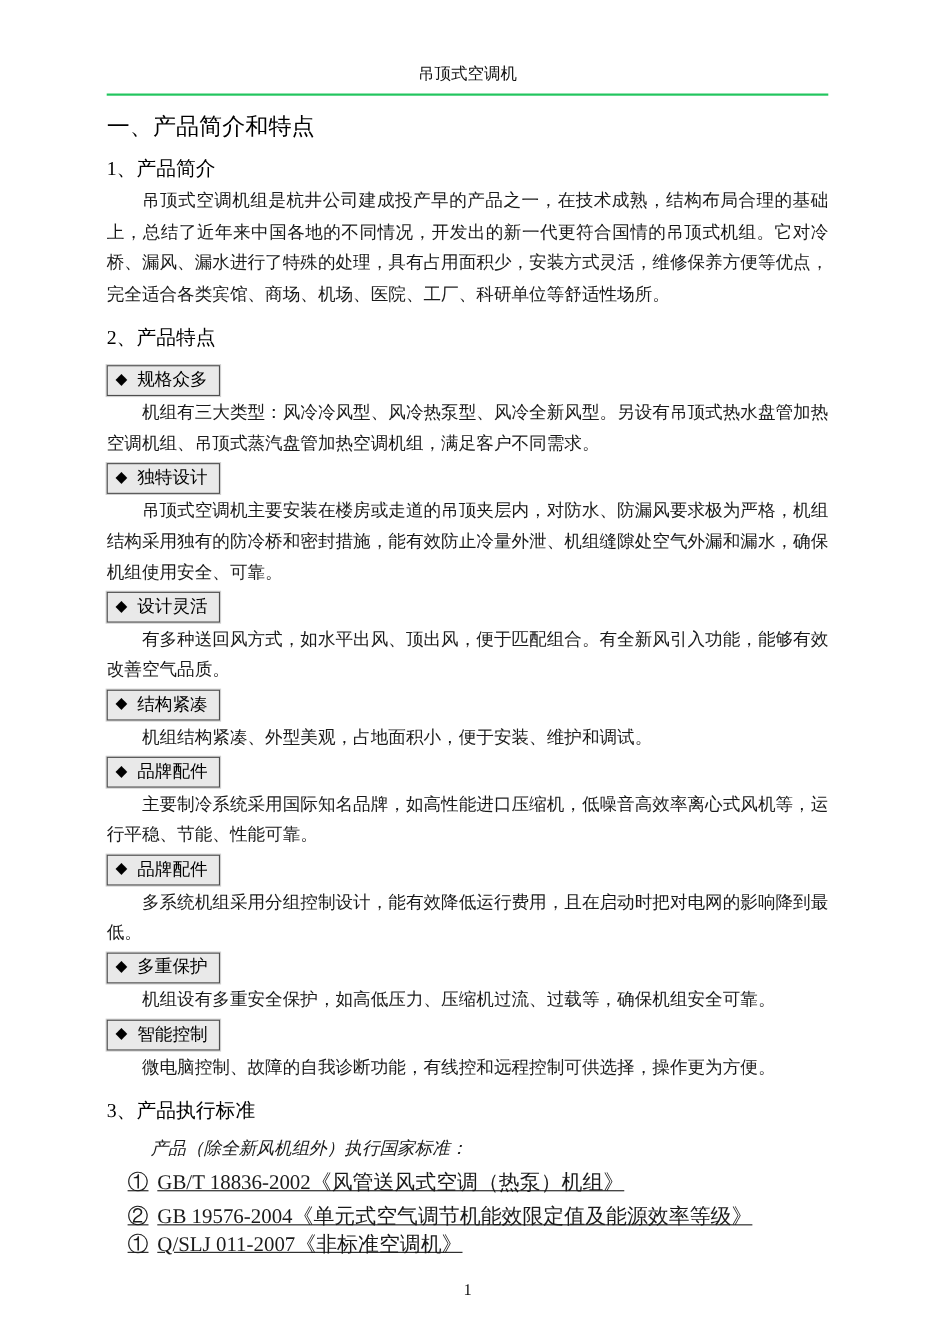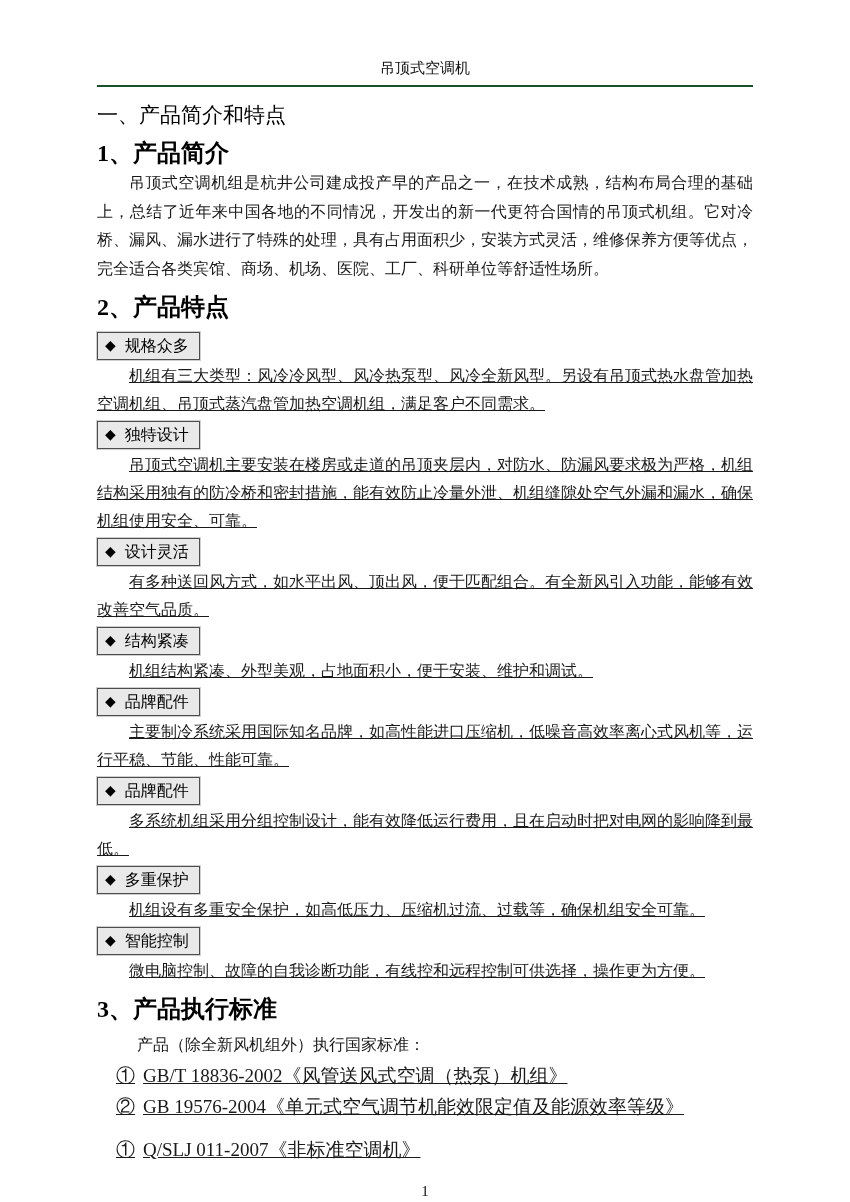"吊顶式空调机" .doc-header { border-bottom: 2px solid #14532d -> 2px solid #22c55e }
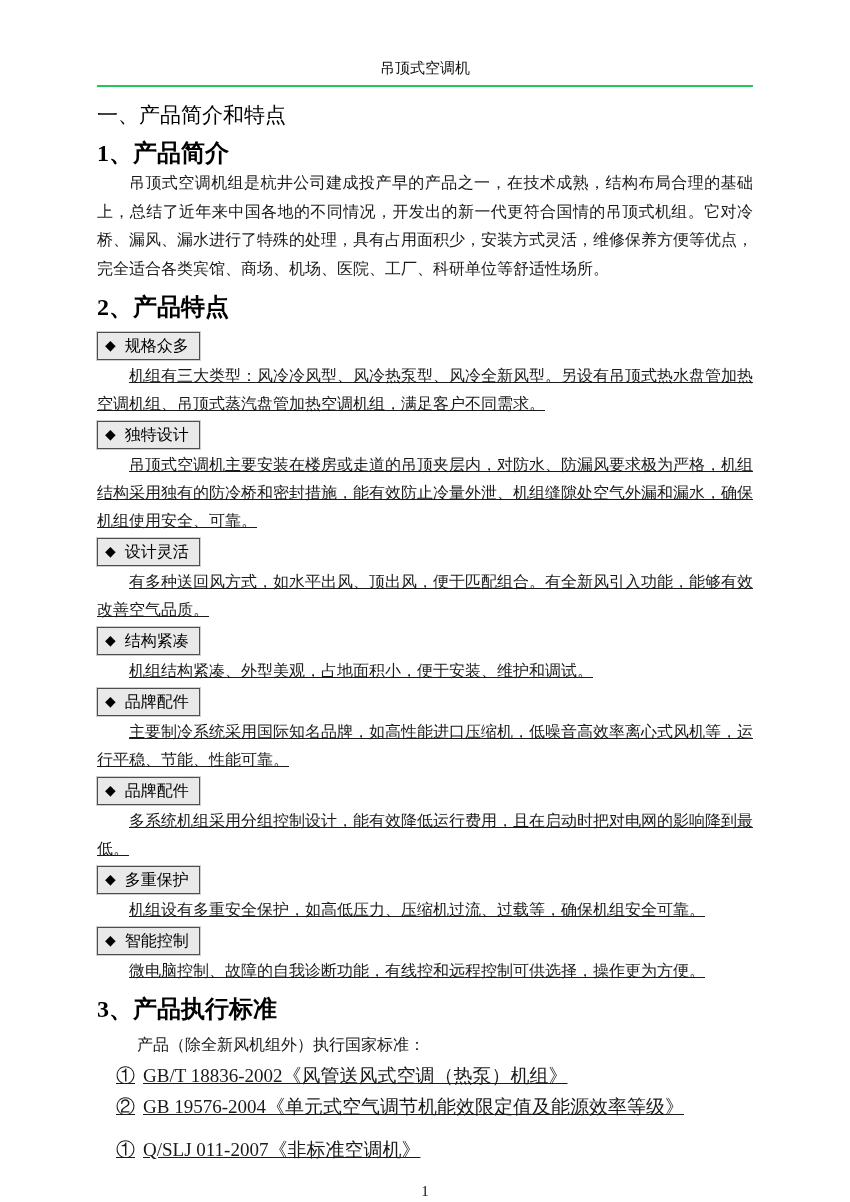"1、产品简介" .h2 { font-size: 24px -> 18px; font-weight: bold -> normal }
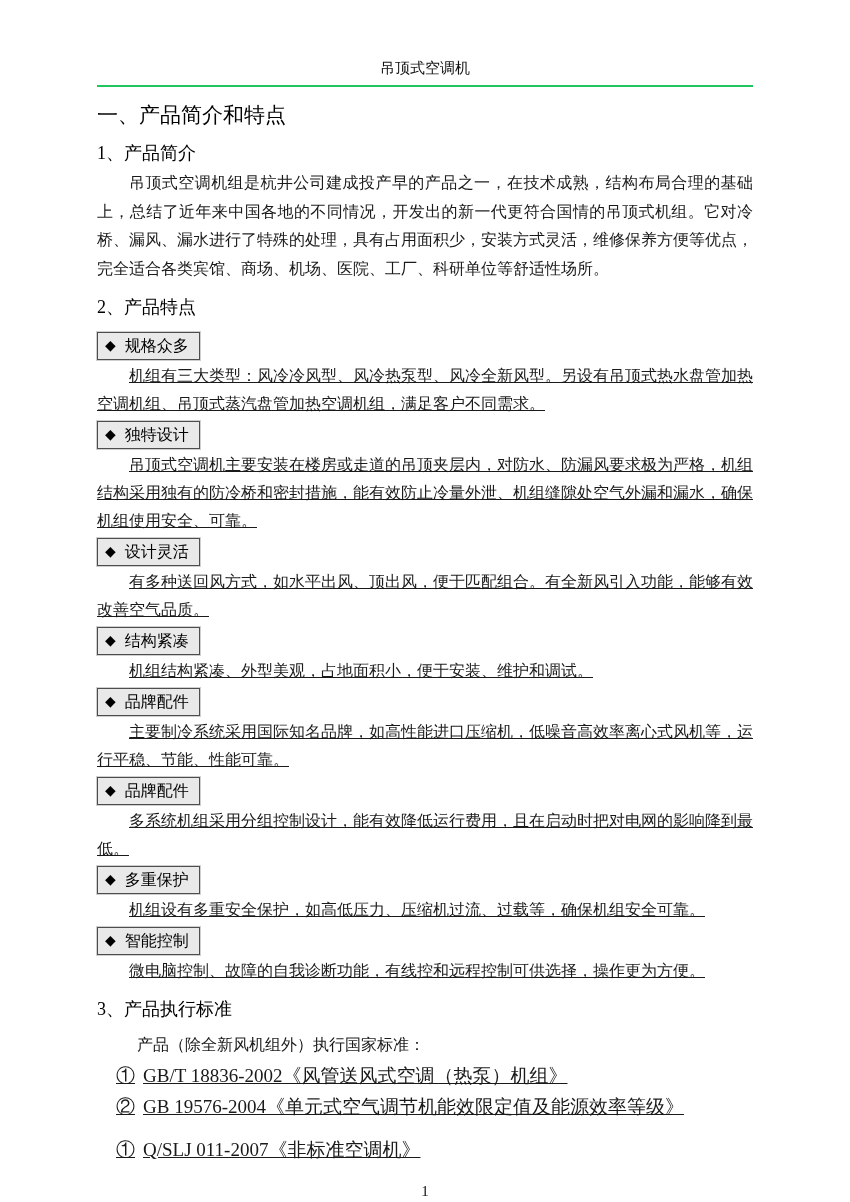"机组有三大类型：风冷冷风型、风冷热泵型、风冷全新风型。另设有吊顶式热水盘管加热空" .feature-body { text-decoration: underline -> none }
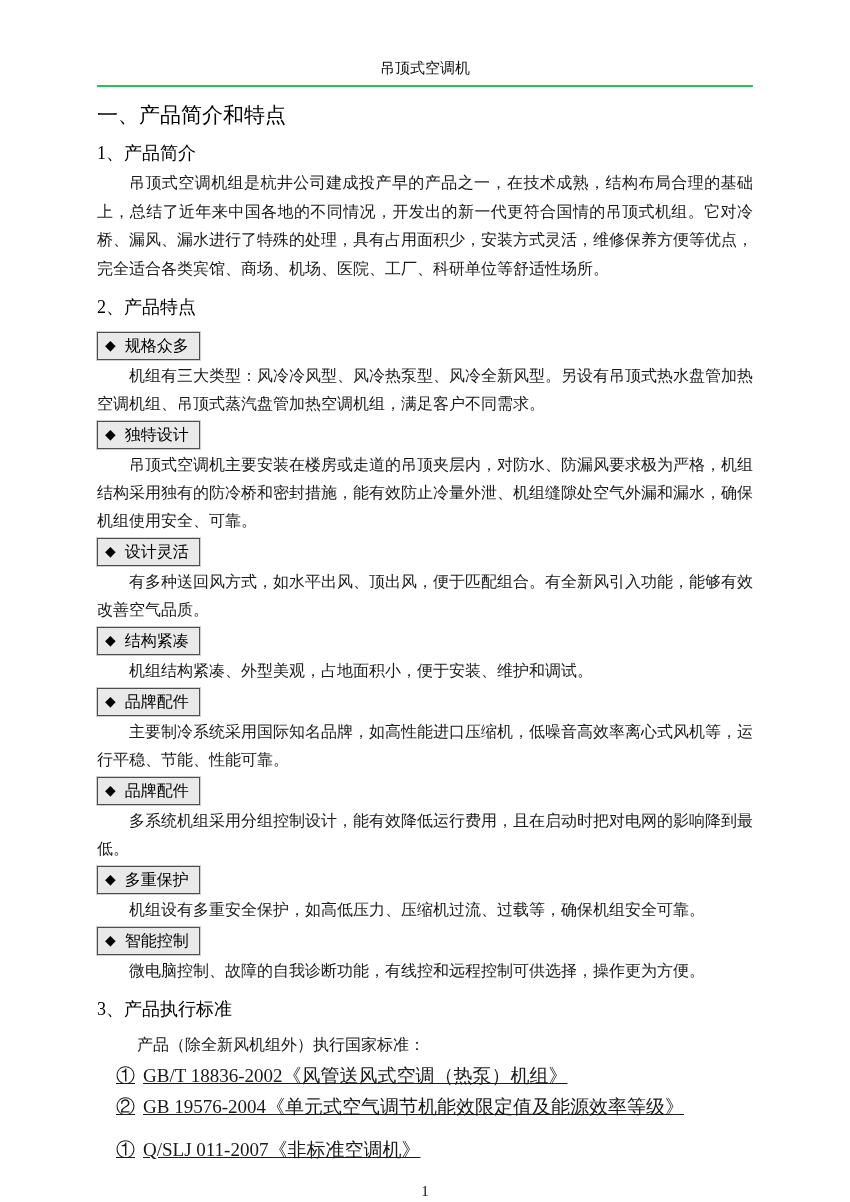"产品（除全新风机组外）执行国家标准：" .standards-intro { font-style: none -> italic }
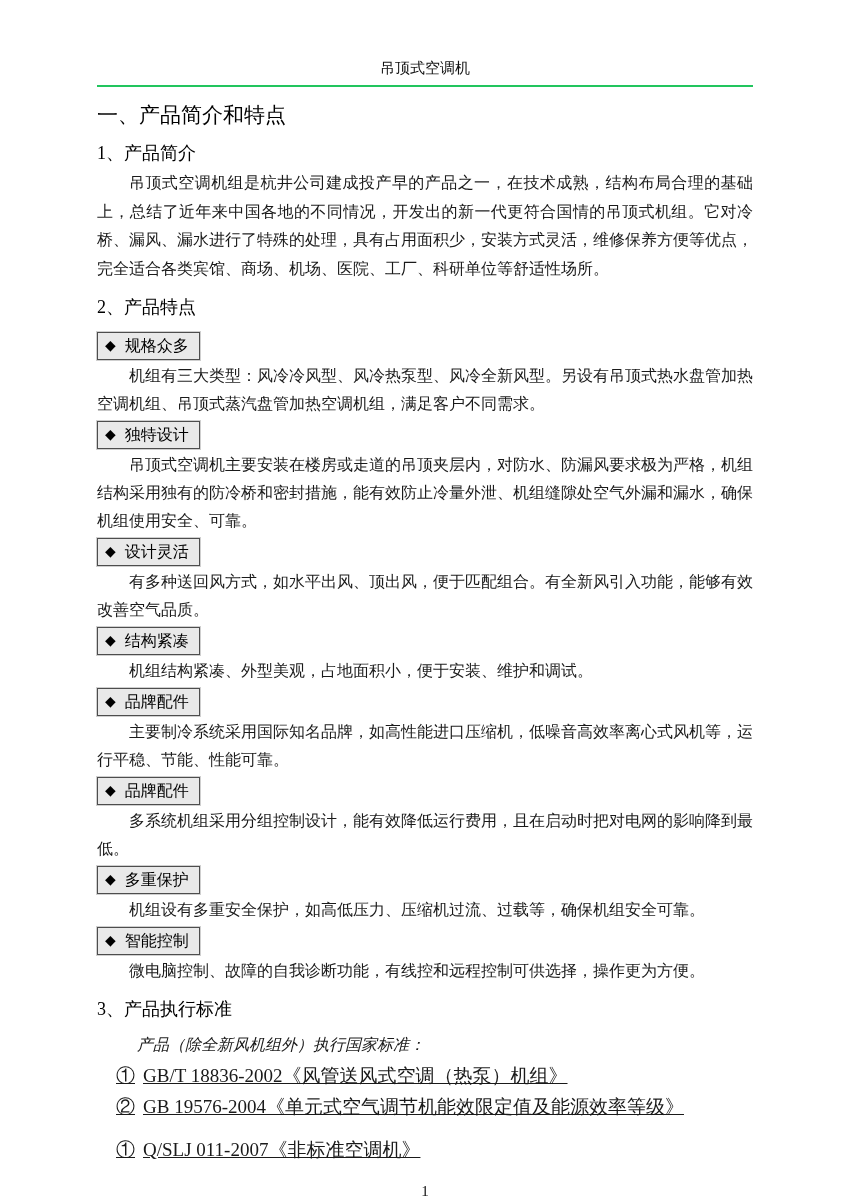"① Q/SLJ 011-2007《非标准空调机》" .standard-item.tight { margin-top: 21px -> 3px }
